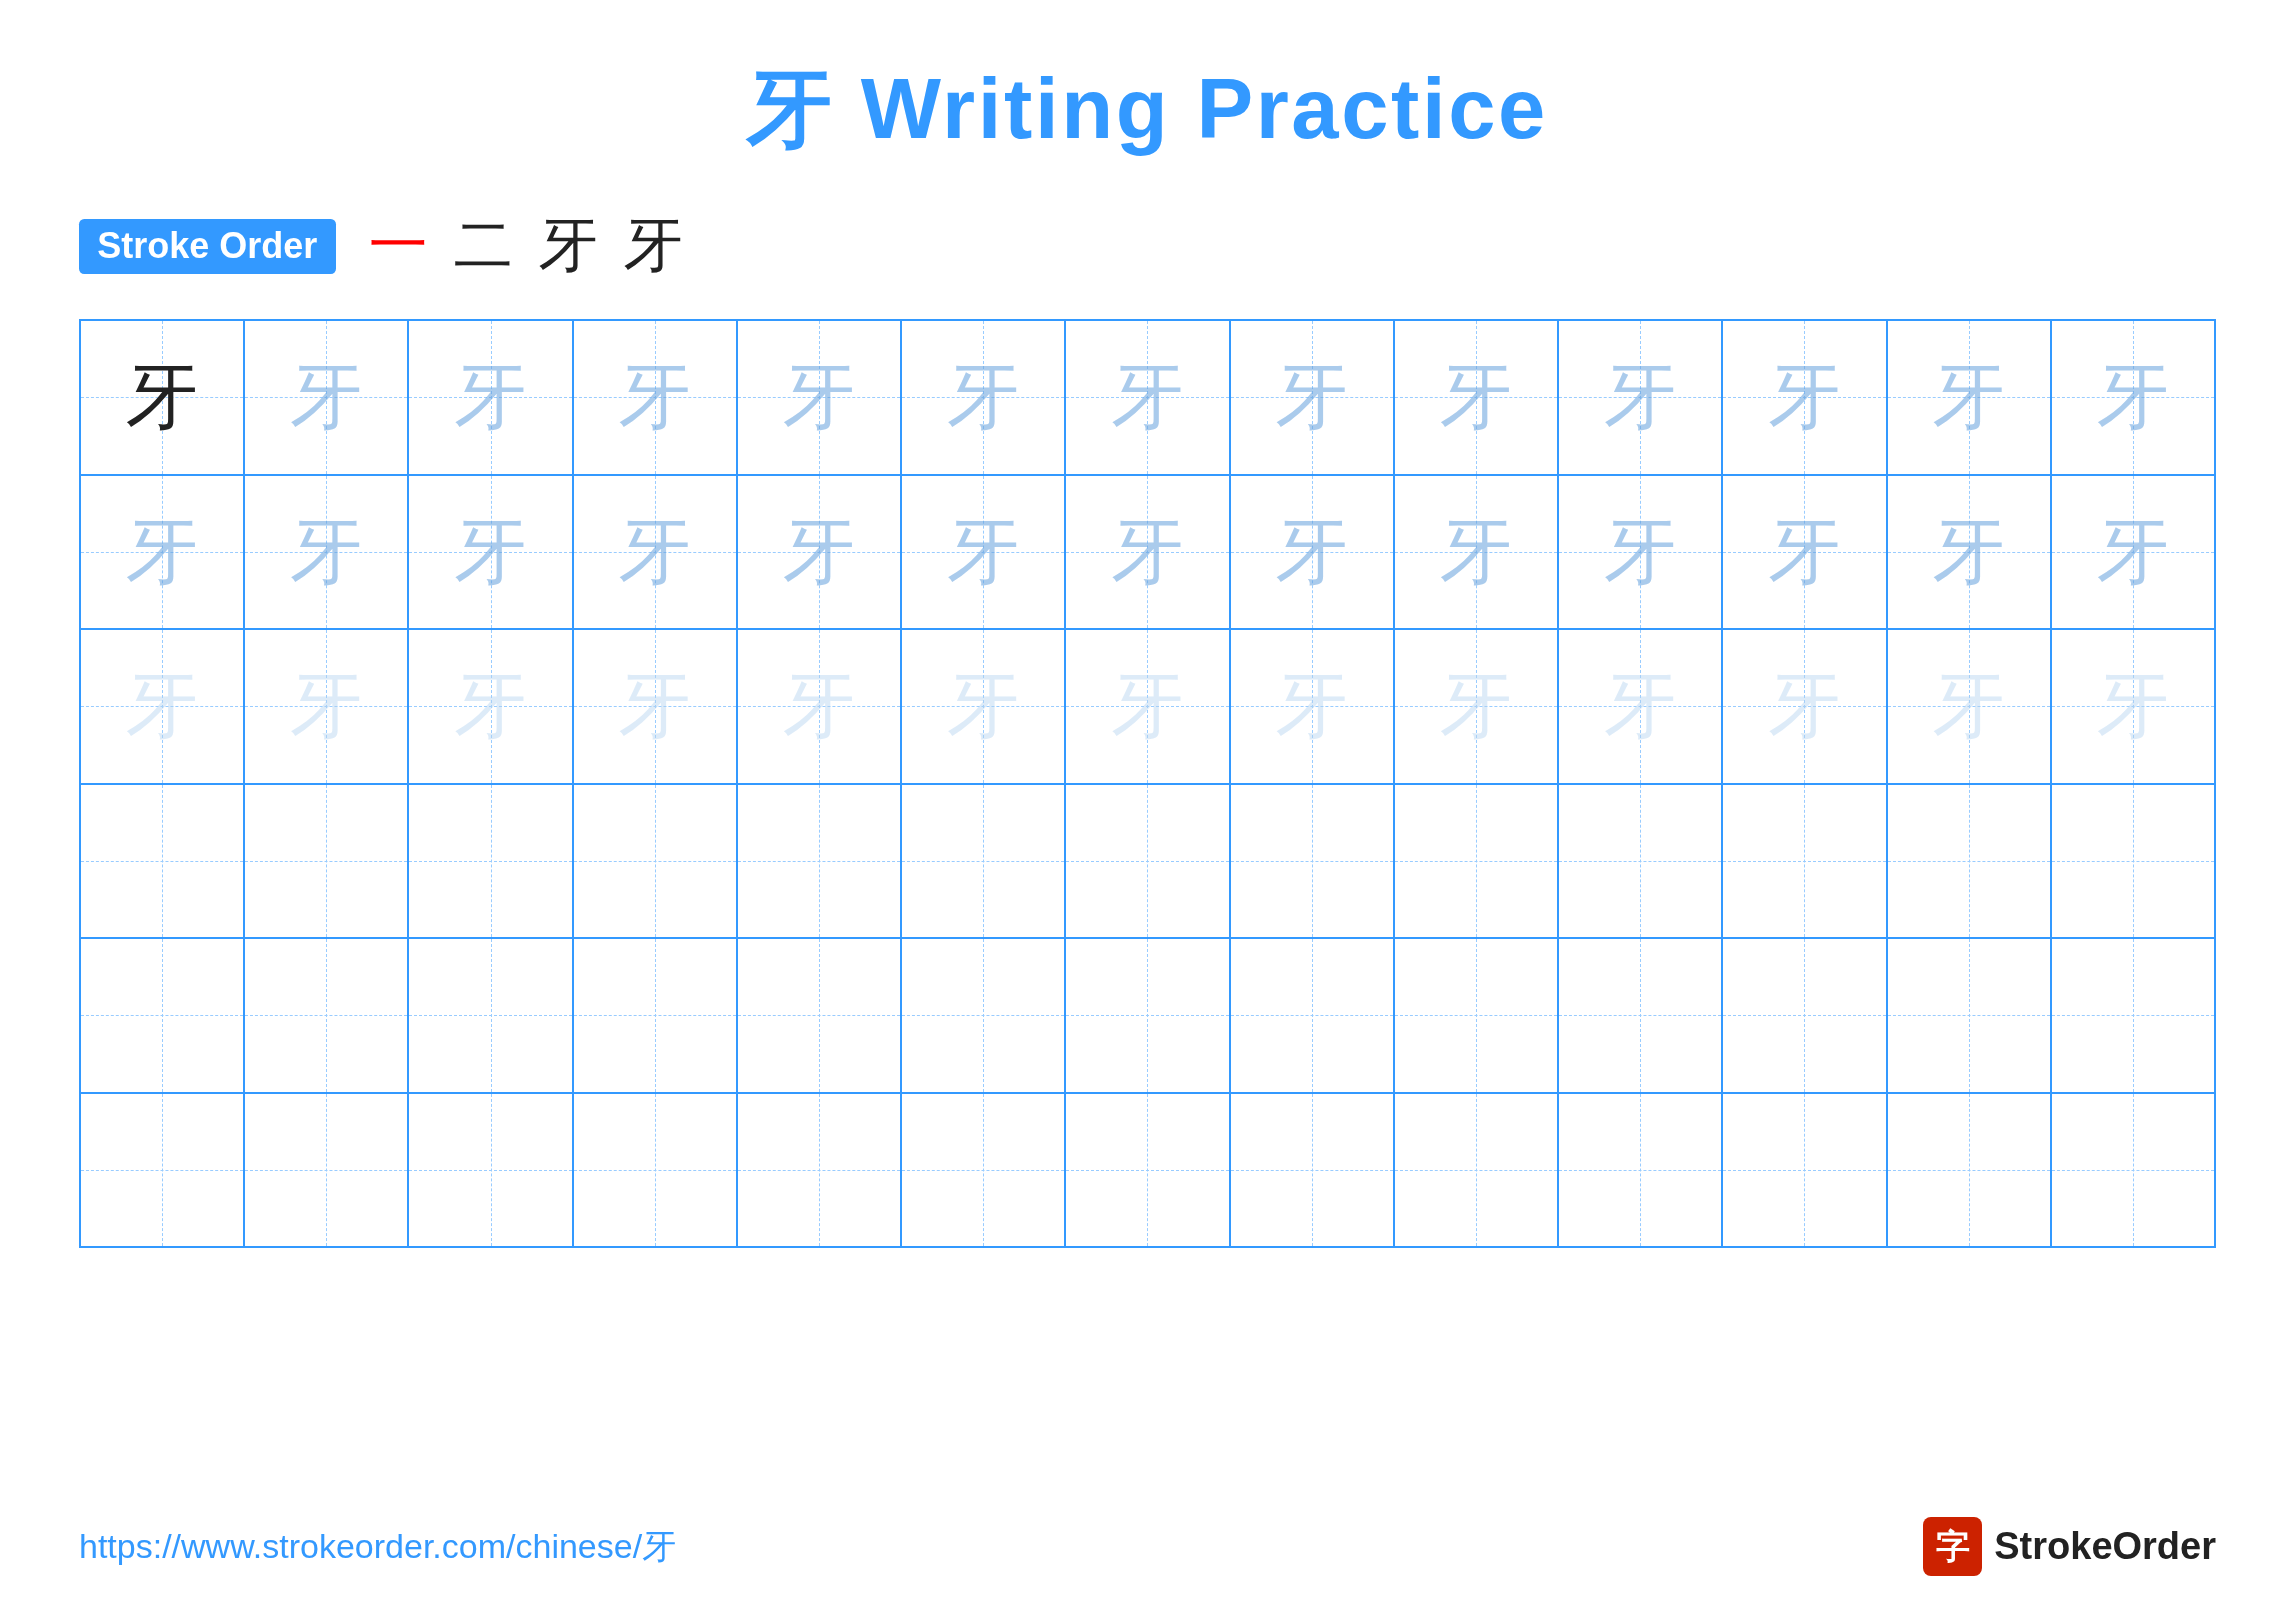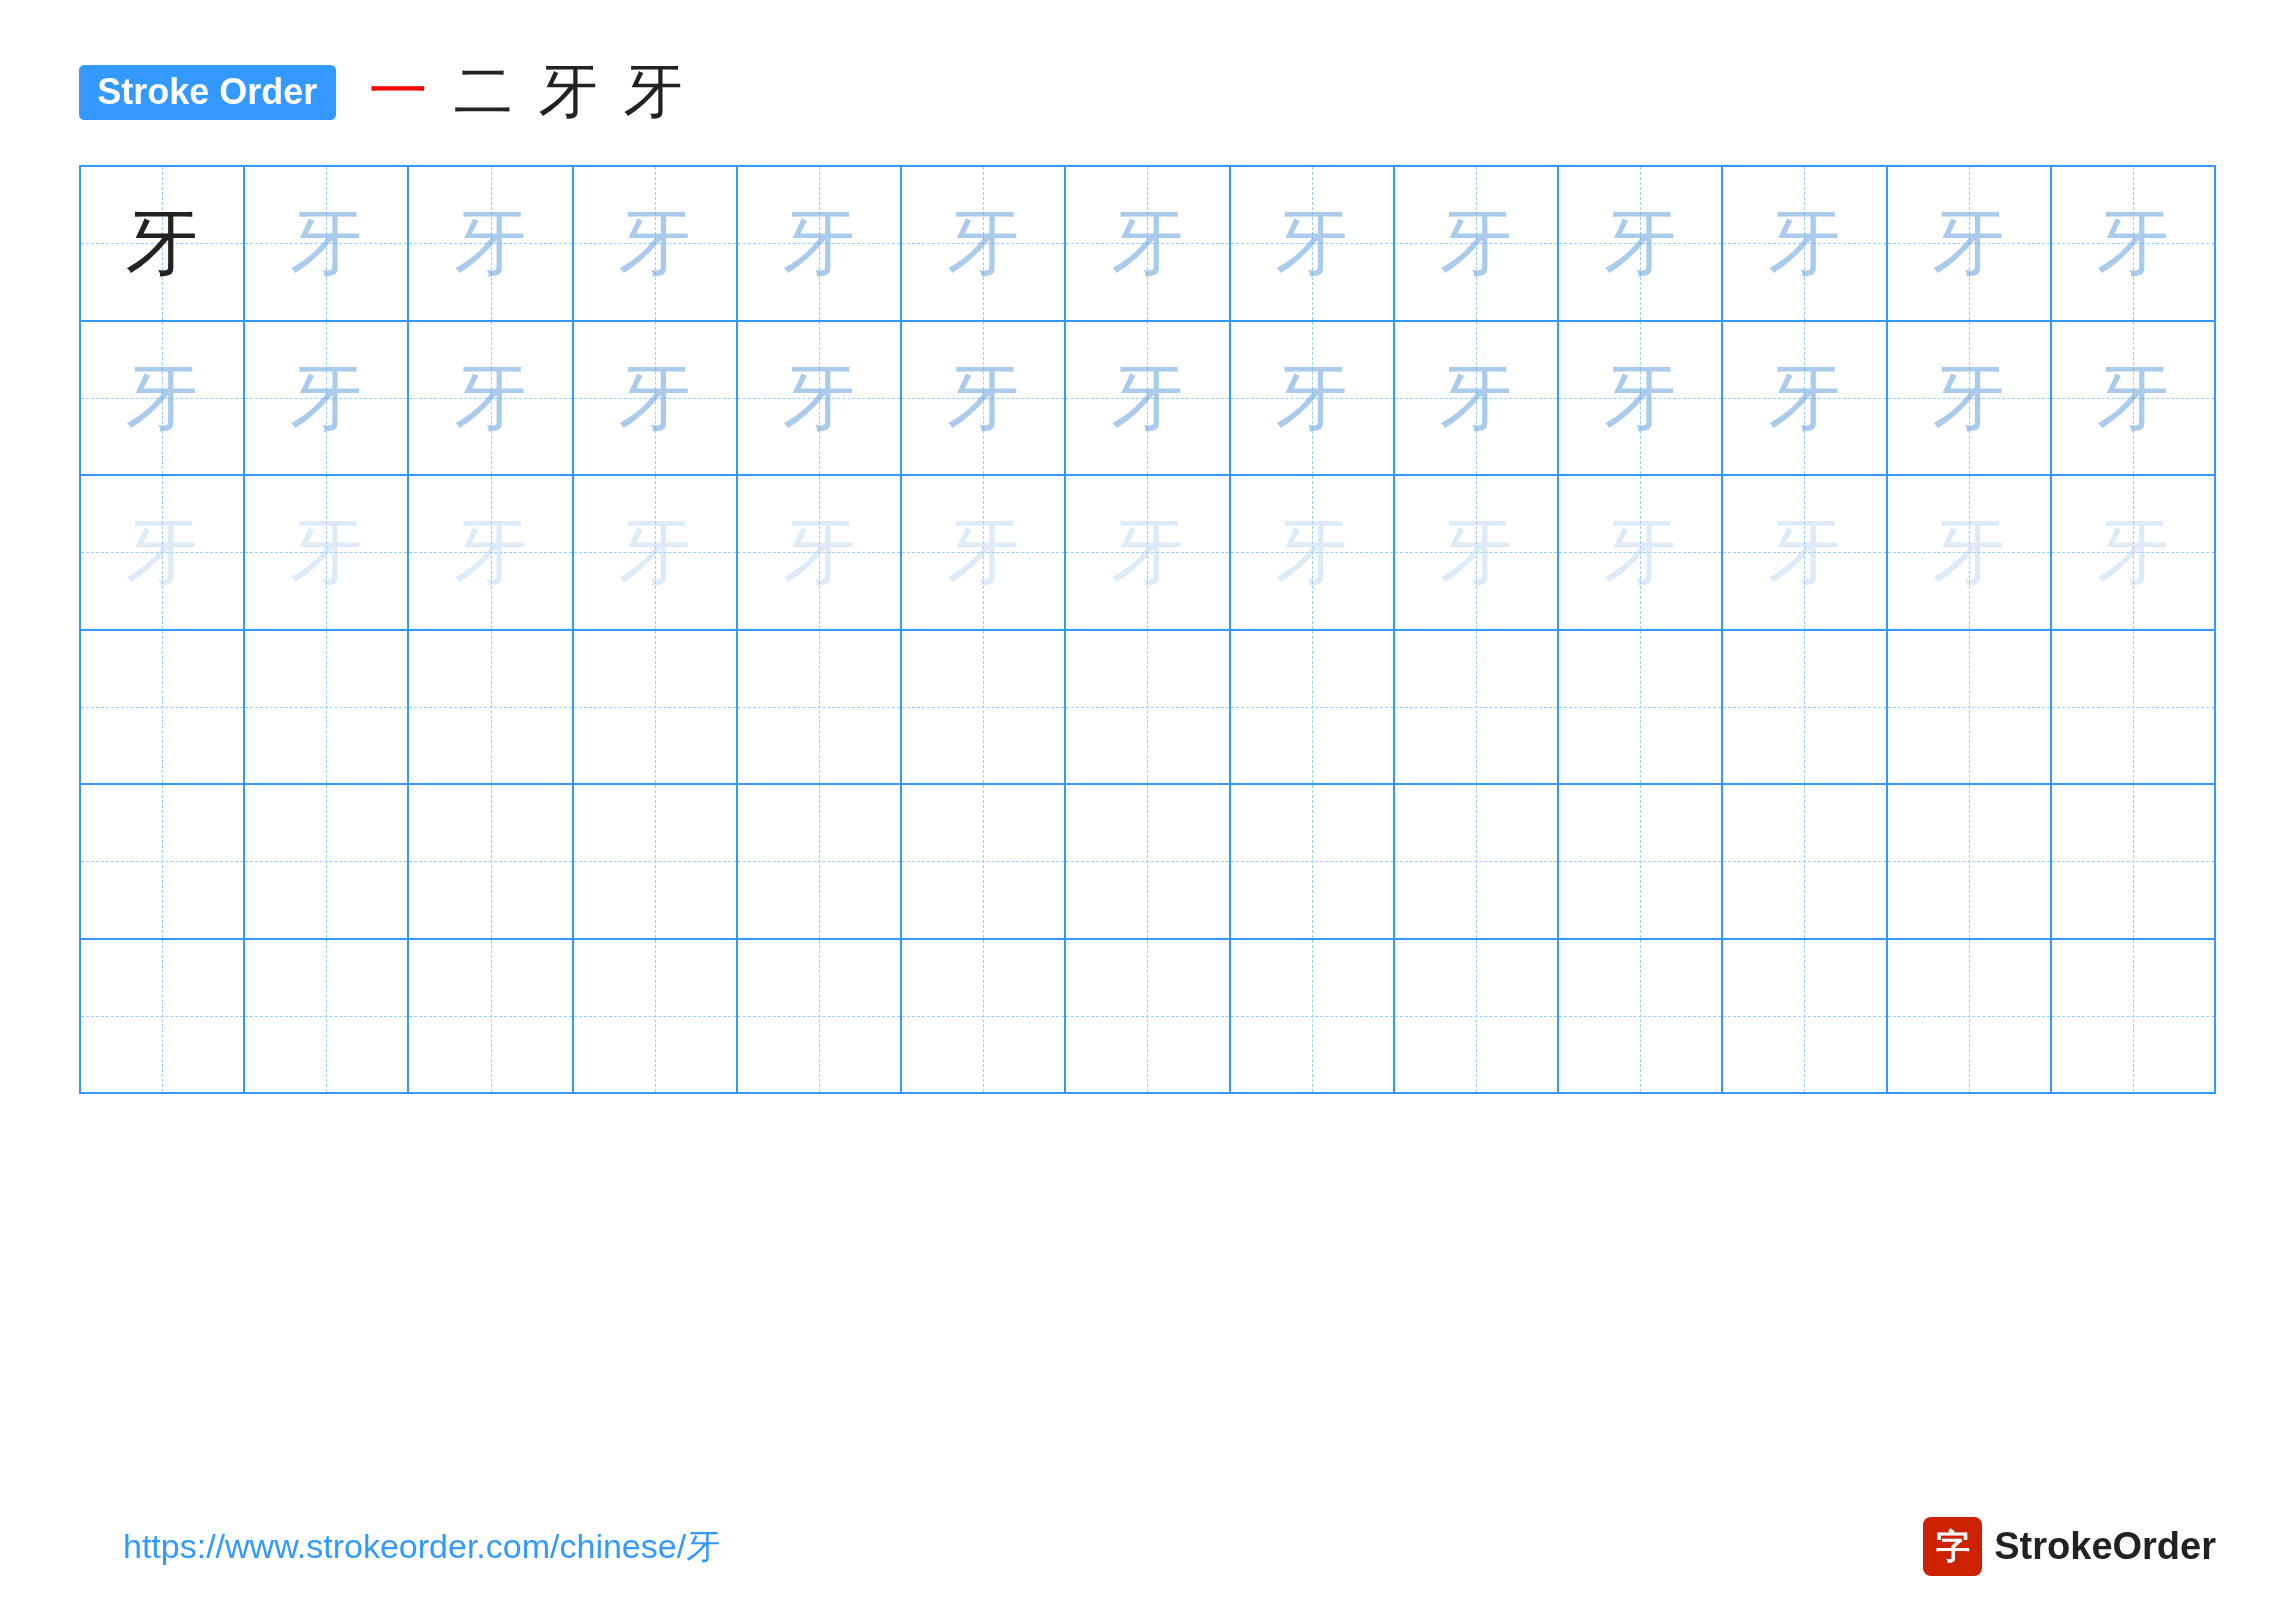"牙 Writing Practice" div.title { html: none -> <div> <span>牙</span> <span> </span> <span>Writing Practice</span> </div> }
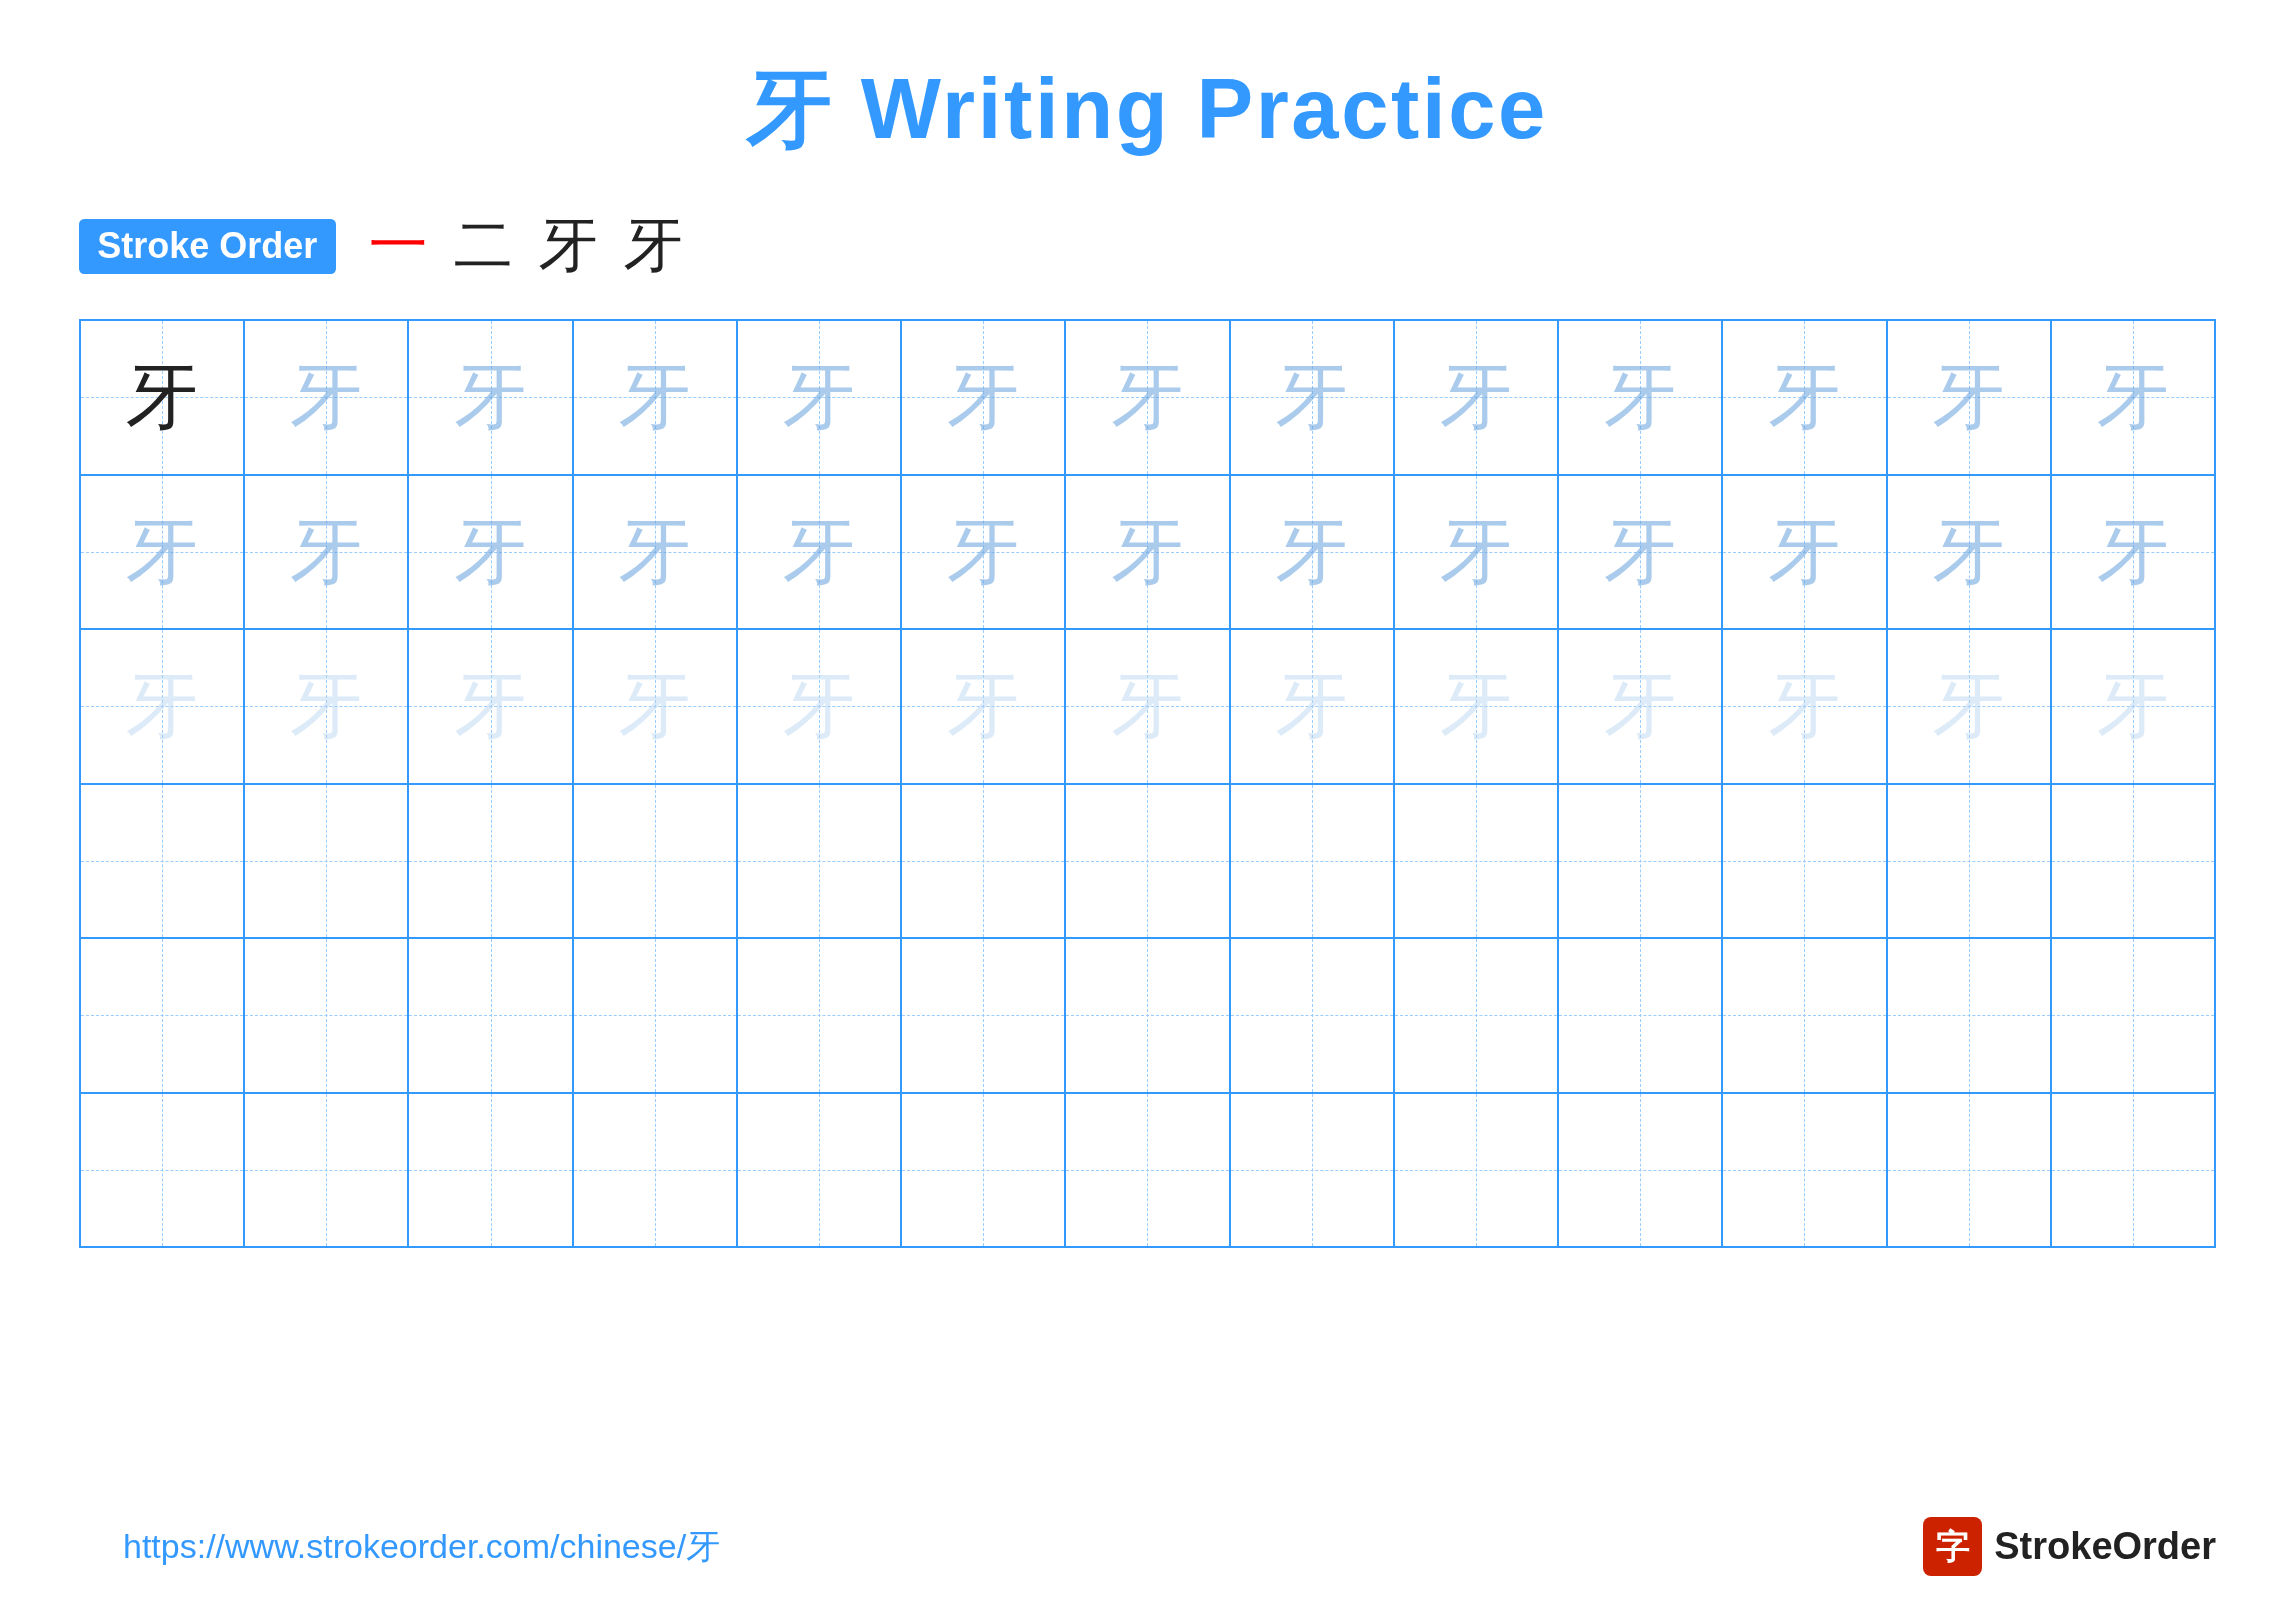"https://www.strokeorder.com/chinese/牙" .footer { margin-left: 44px -> none }
